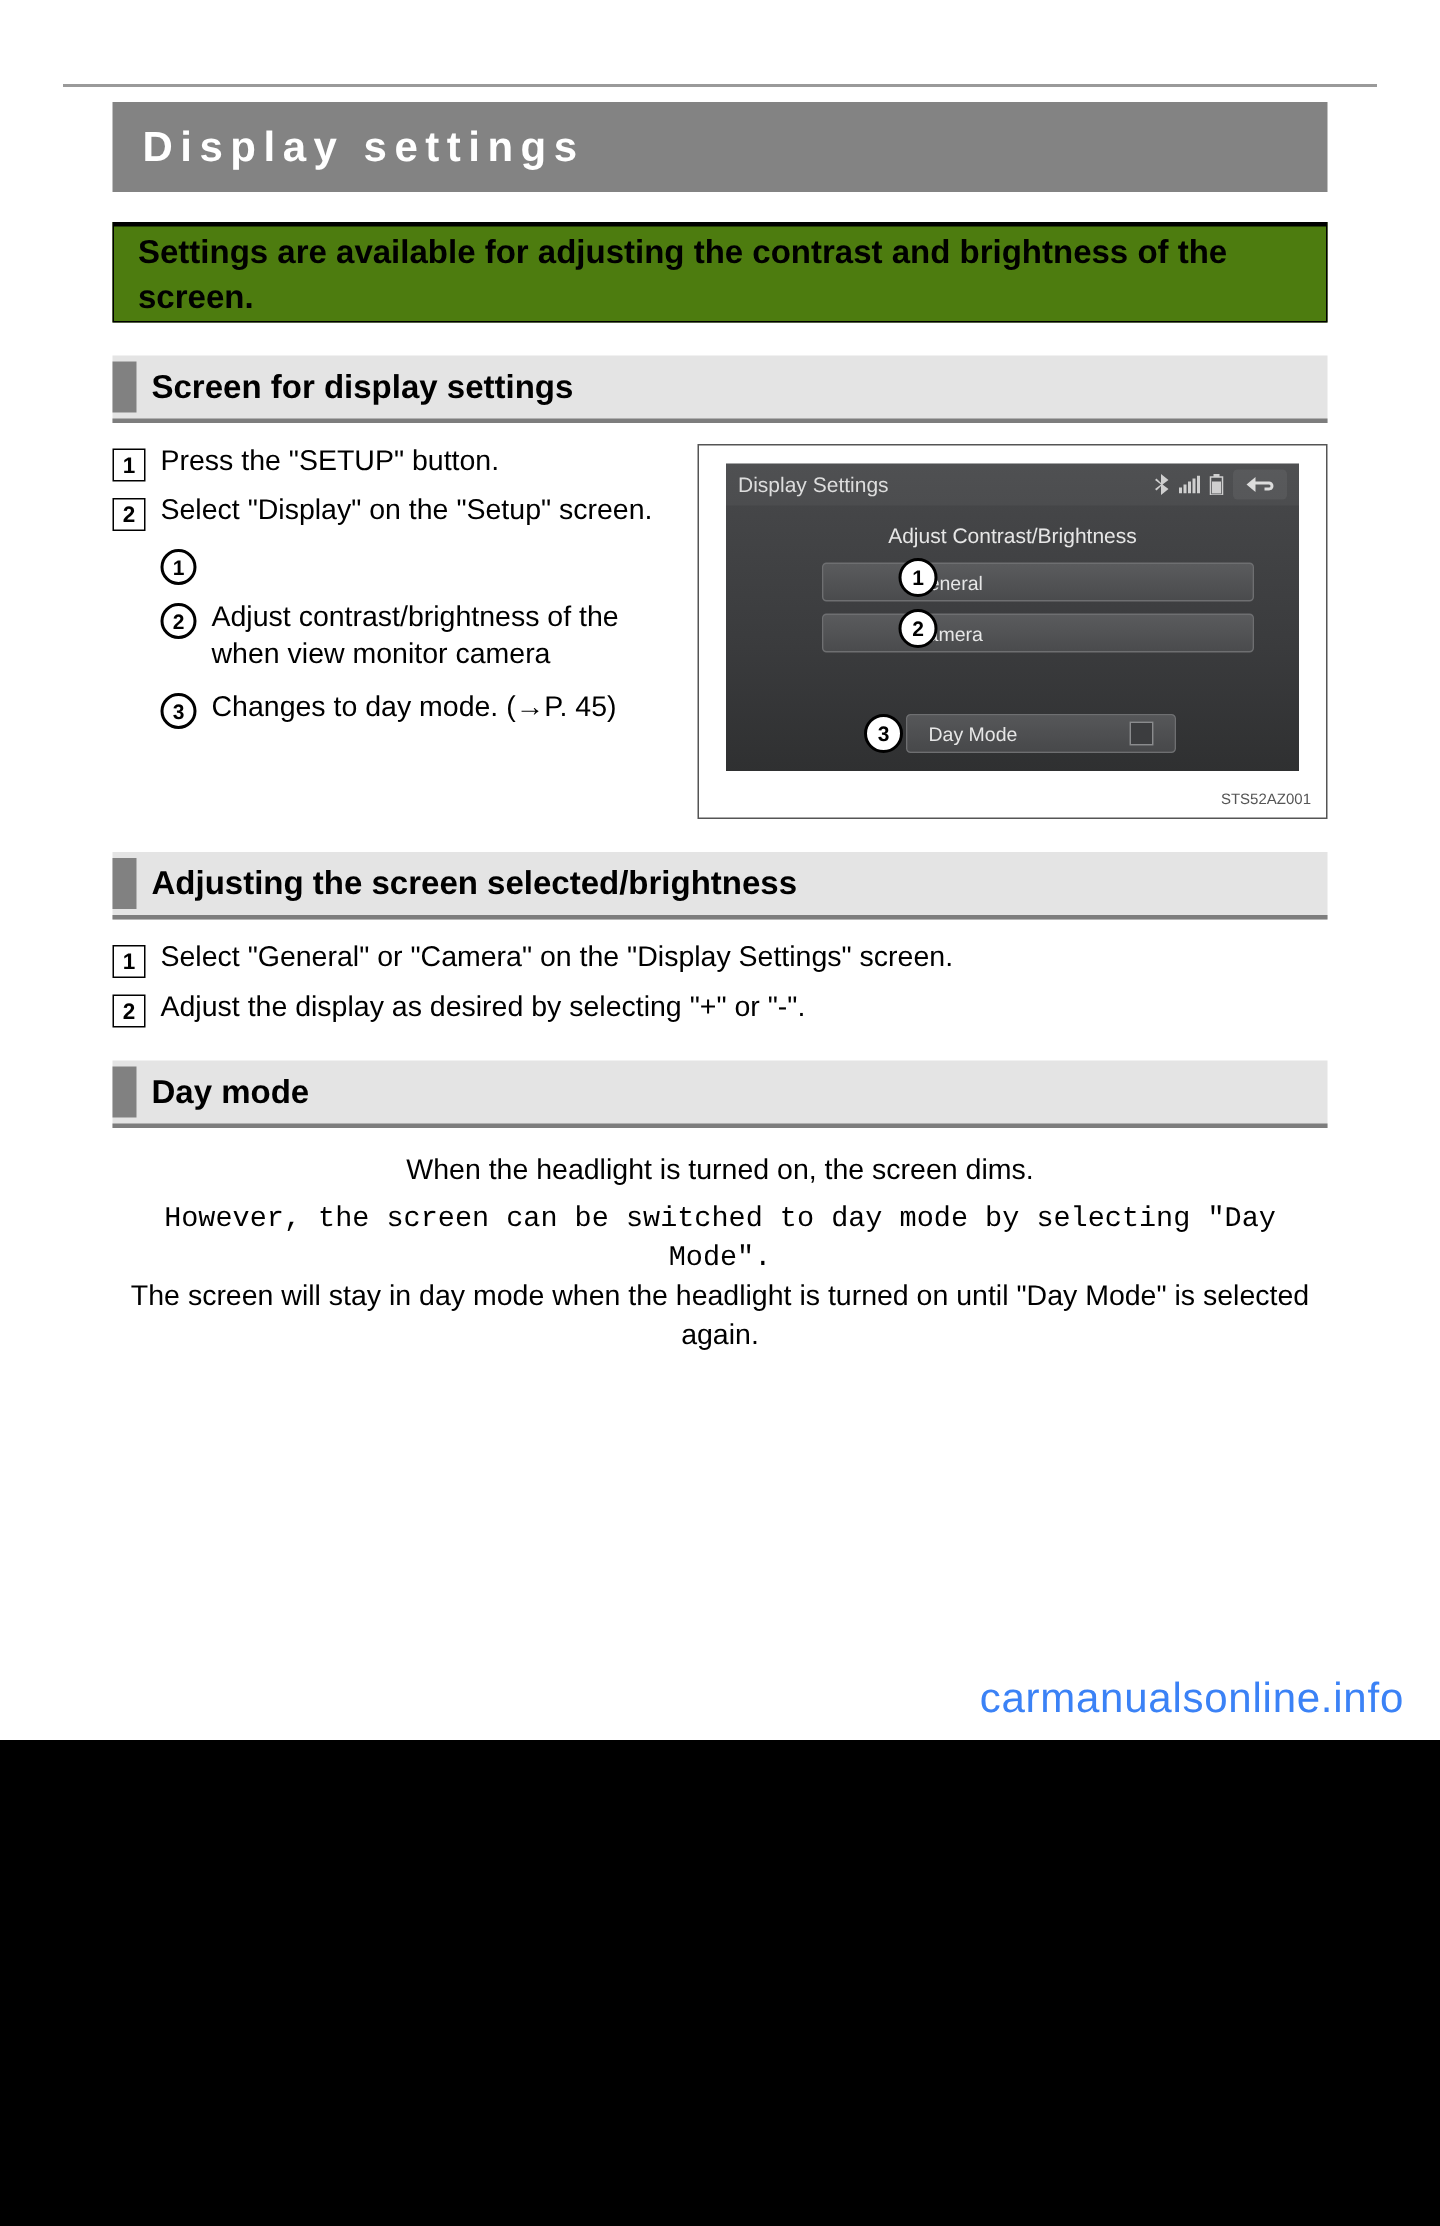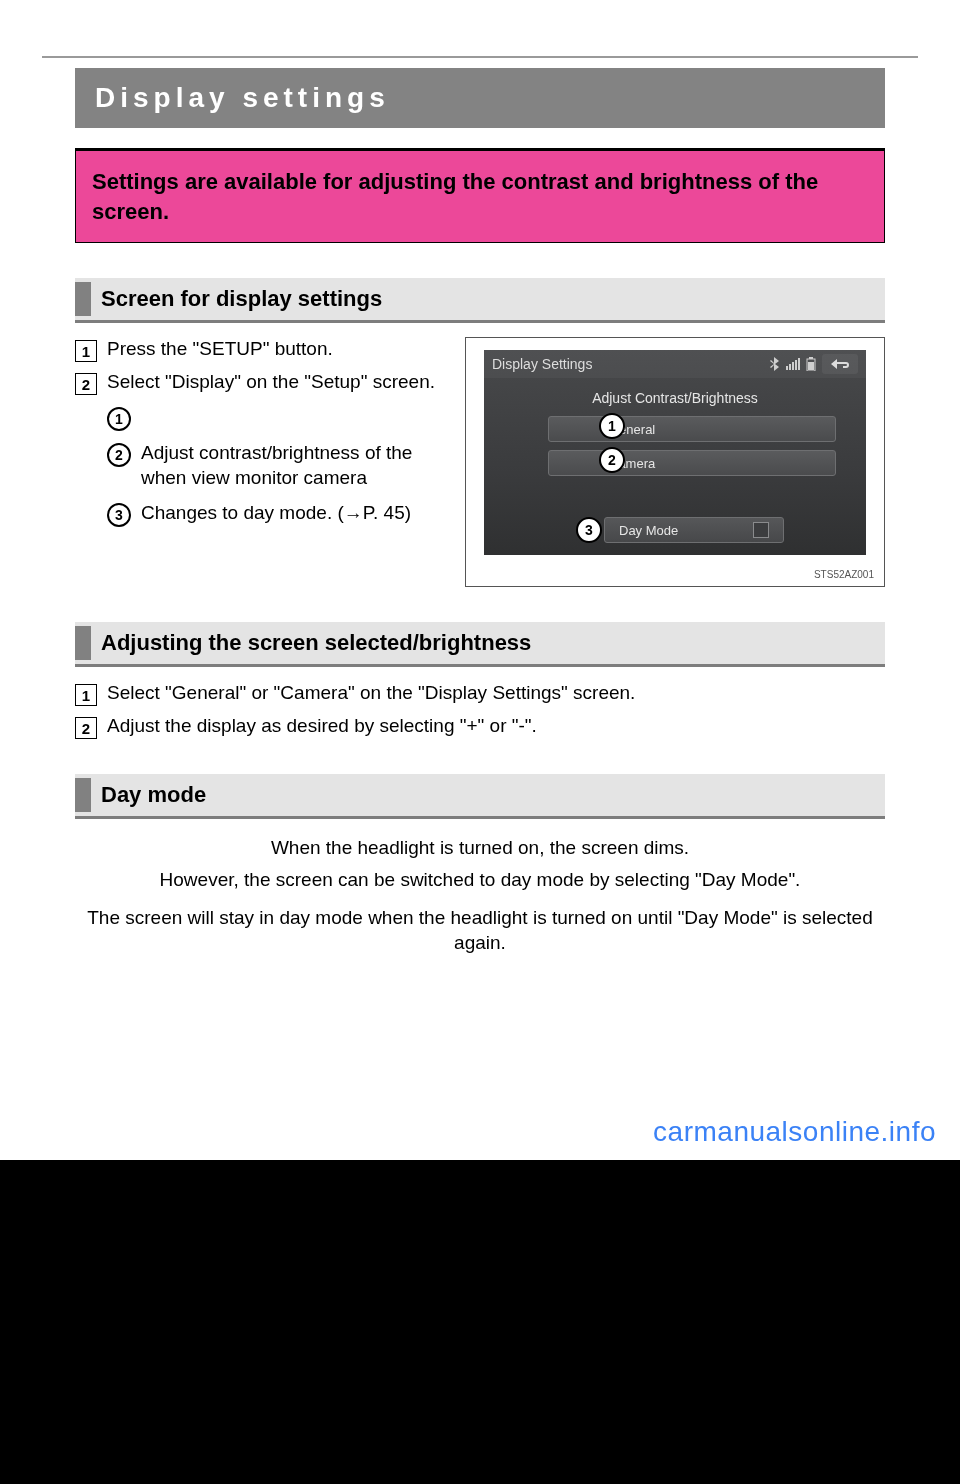"Settings are available for adjusting" .introbox { background: #ec4899 -> #4d7c0f; padding: 16px 16px -> 2px 16px }
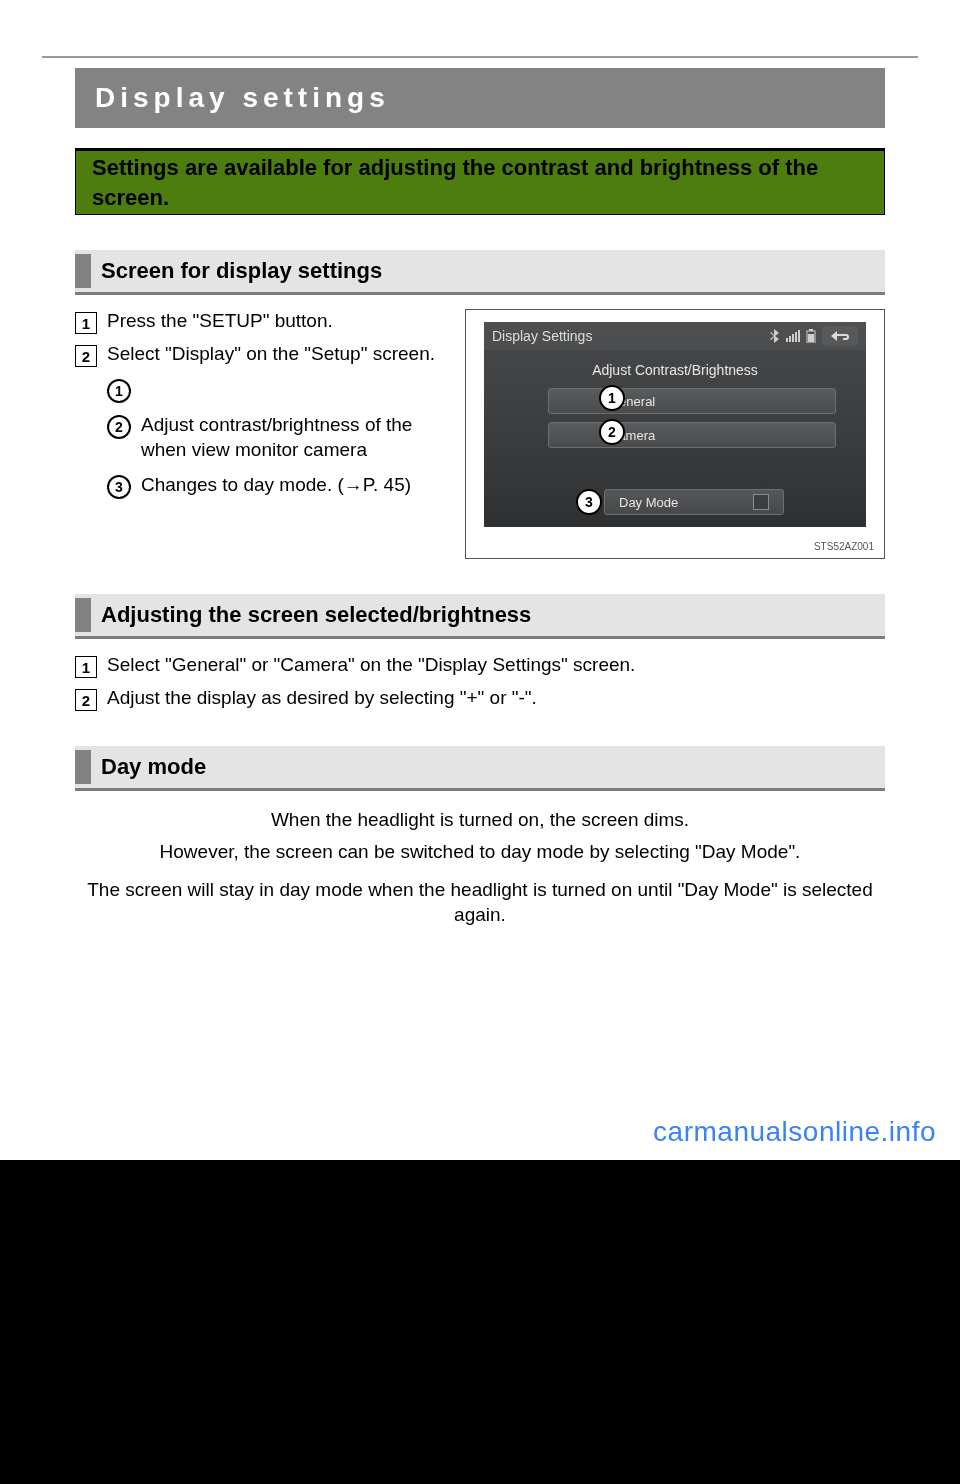"Screen for display settings" .subhead { margin-top: 35px -> 22px }
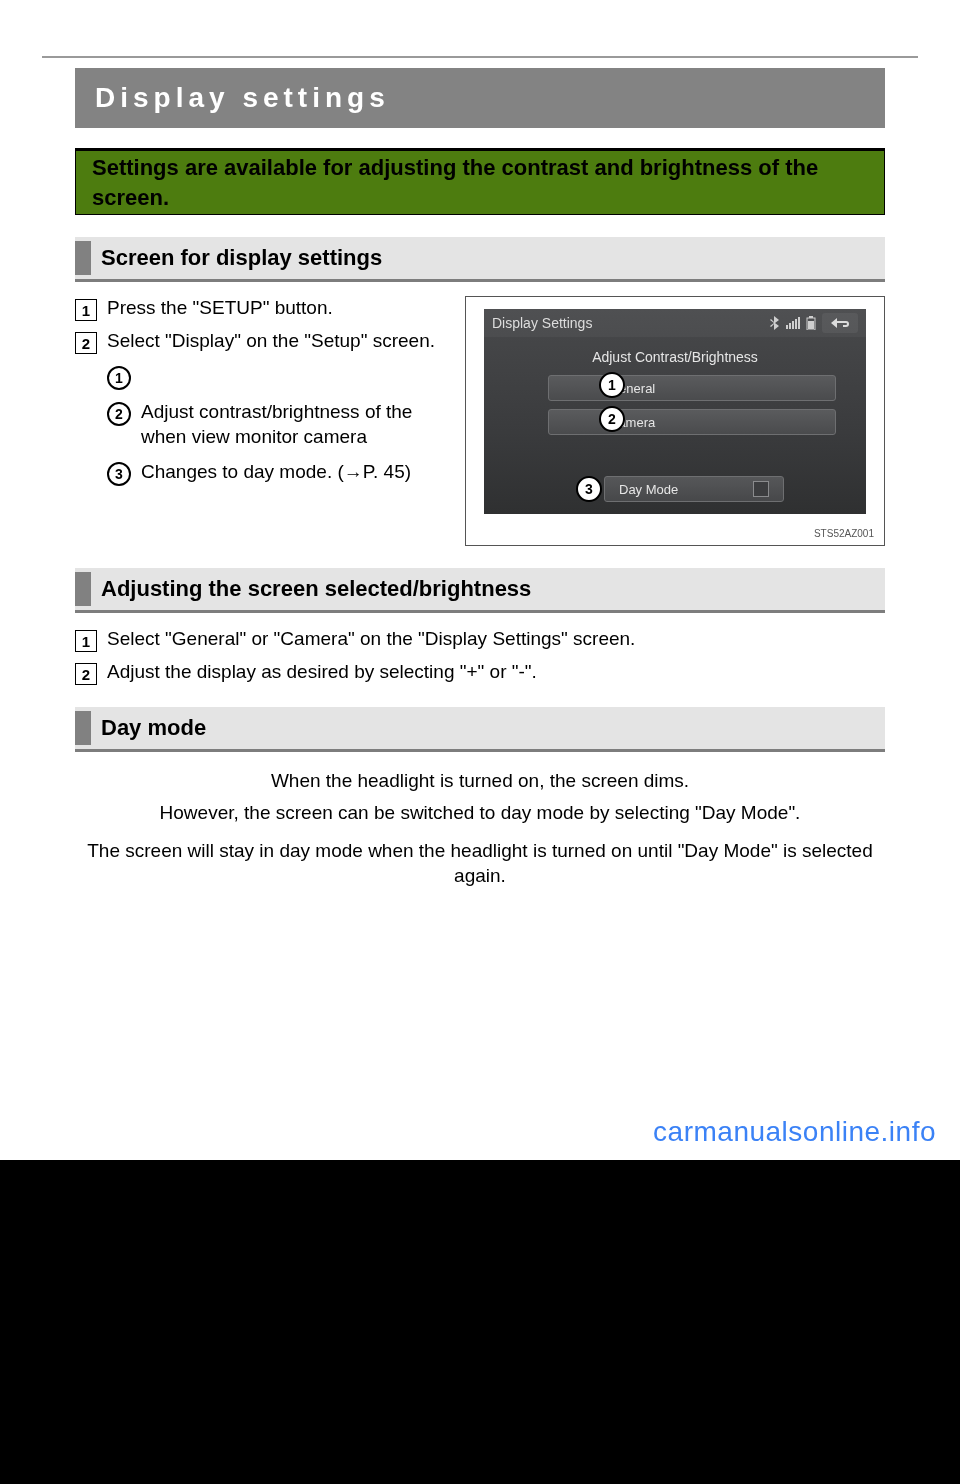"However, the screen can be" p { font-family: none -> Liberation Mono, monospace; margin-bottom: 12px -> 1px }
